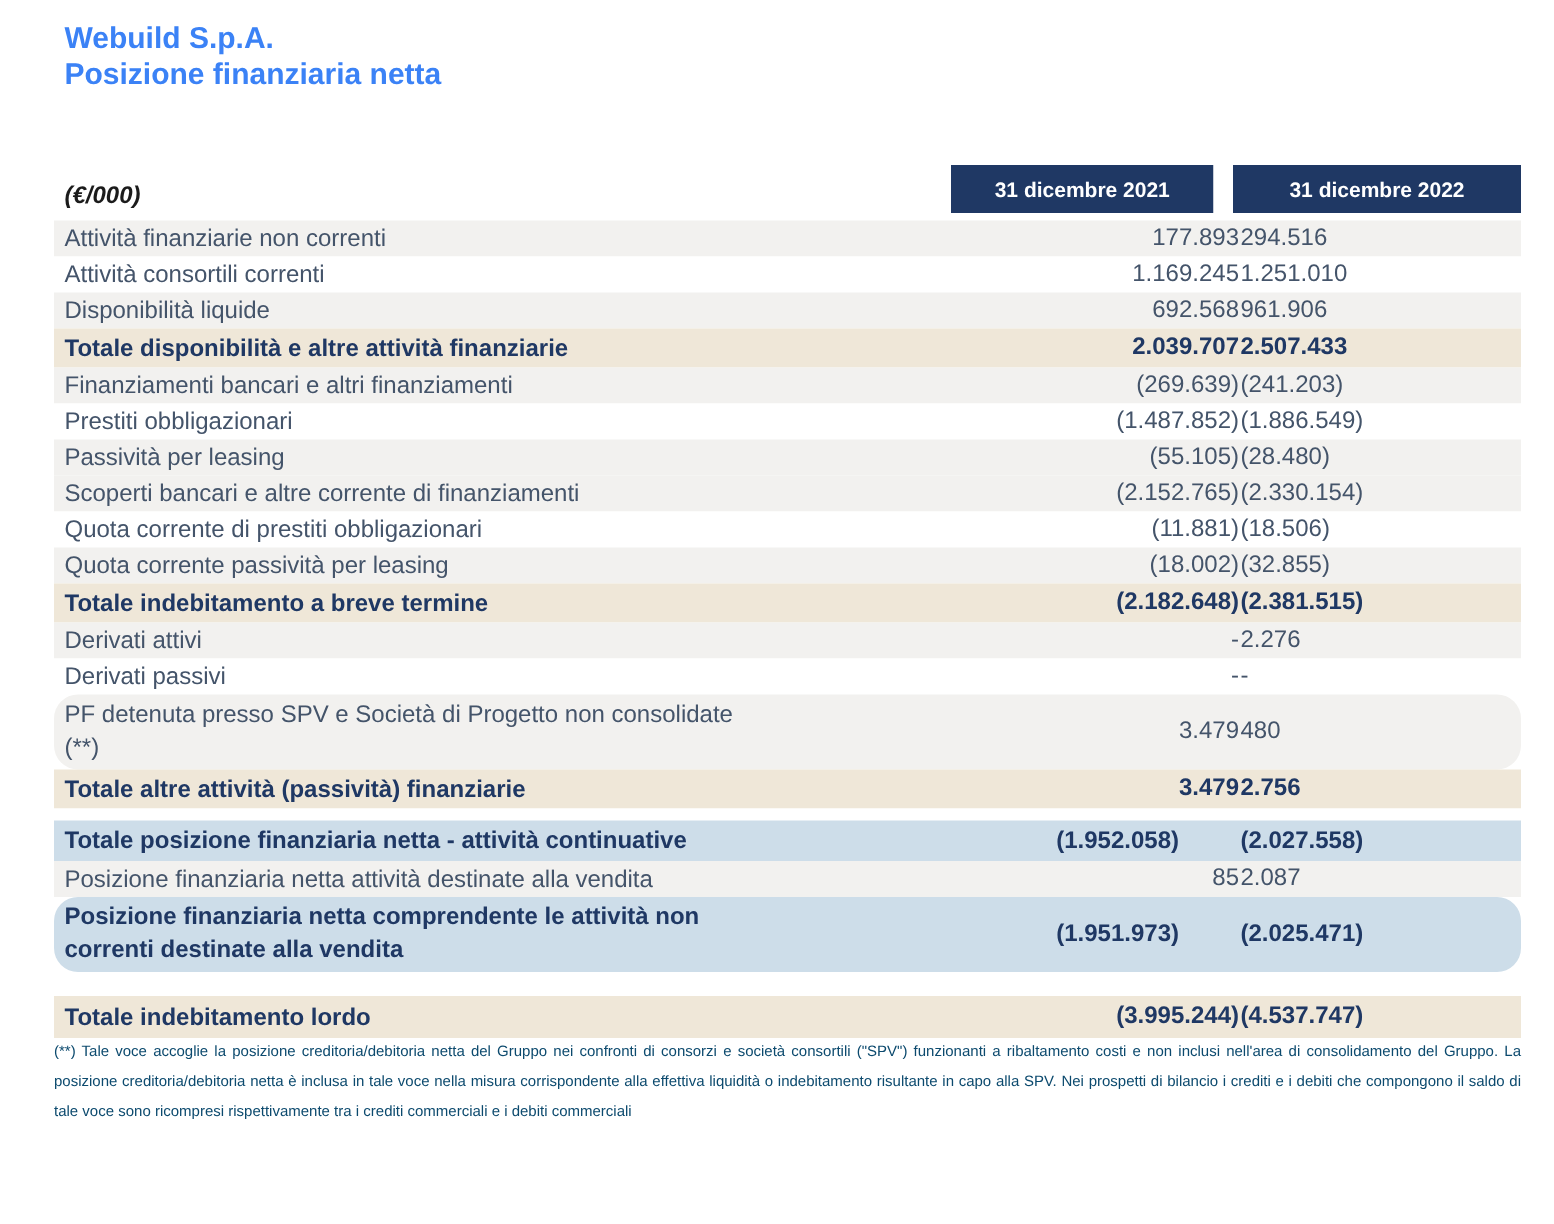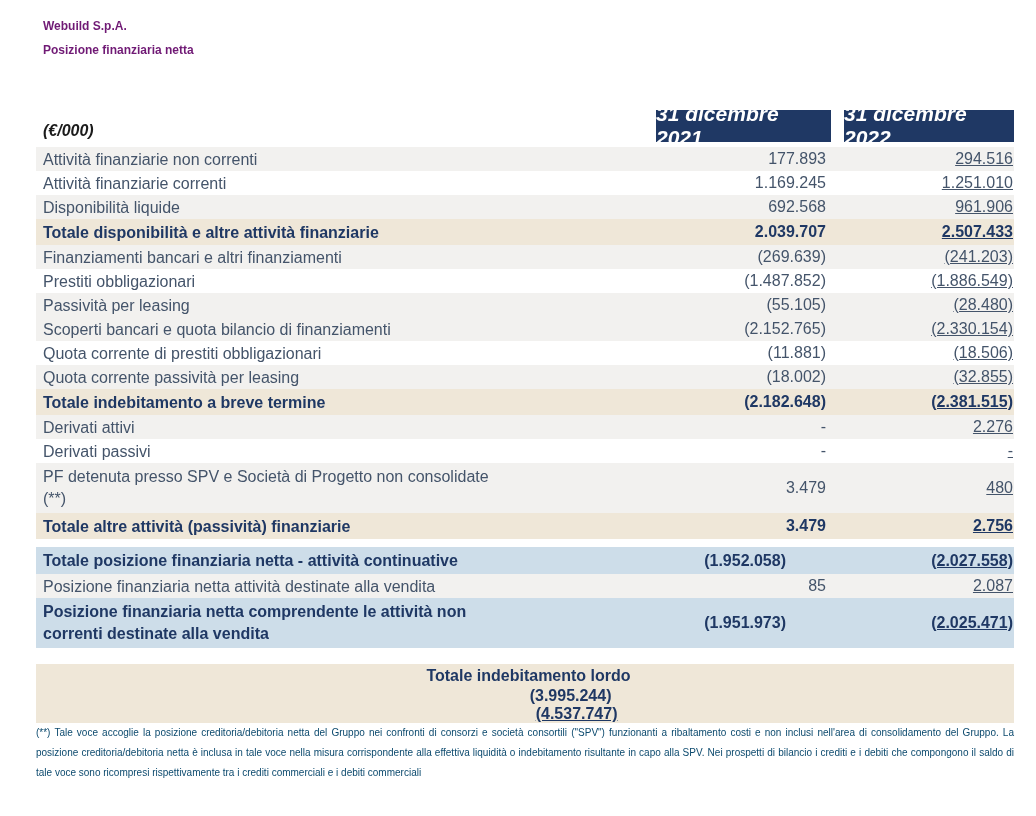"Webuild S.p.A." .title-line { color: #701a75 -> #3b82f6; font-size: 12px -> 20px }
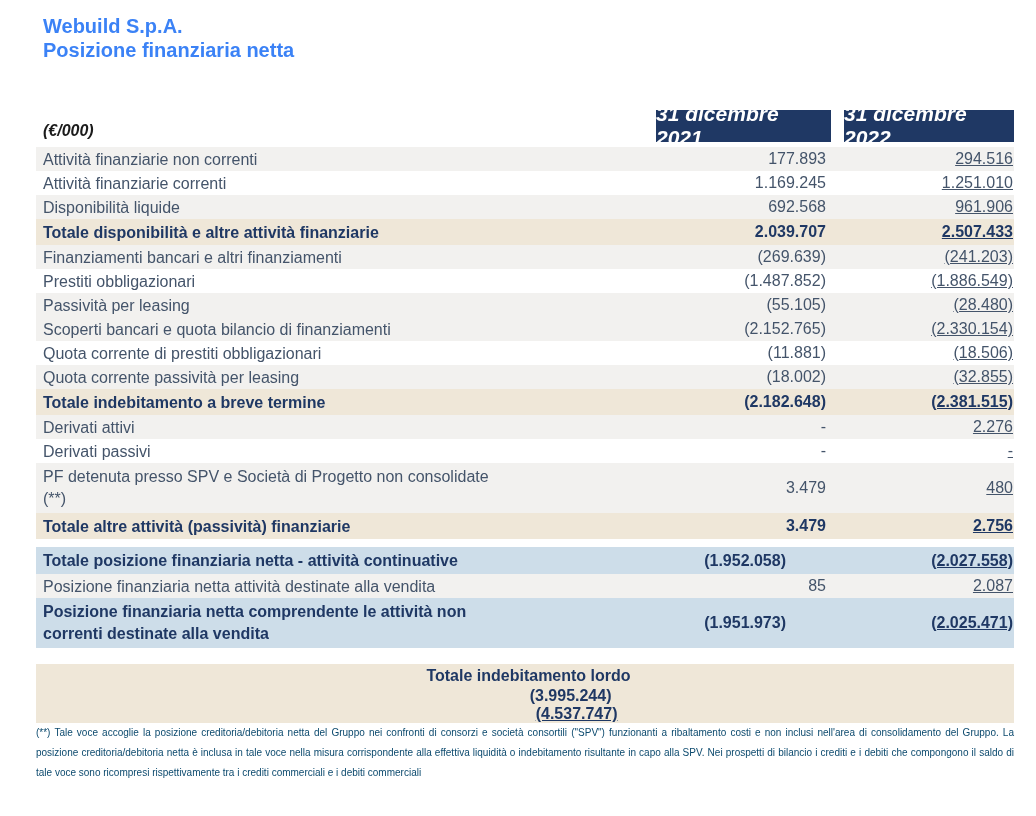"31 dicembre 2021" .hdr-box { font-size: 21px -> 14px; font-style: italic -> none }
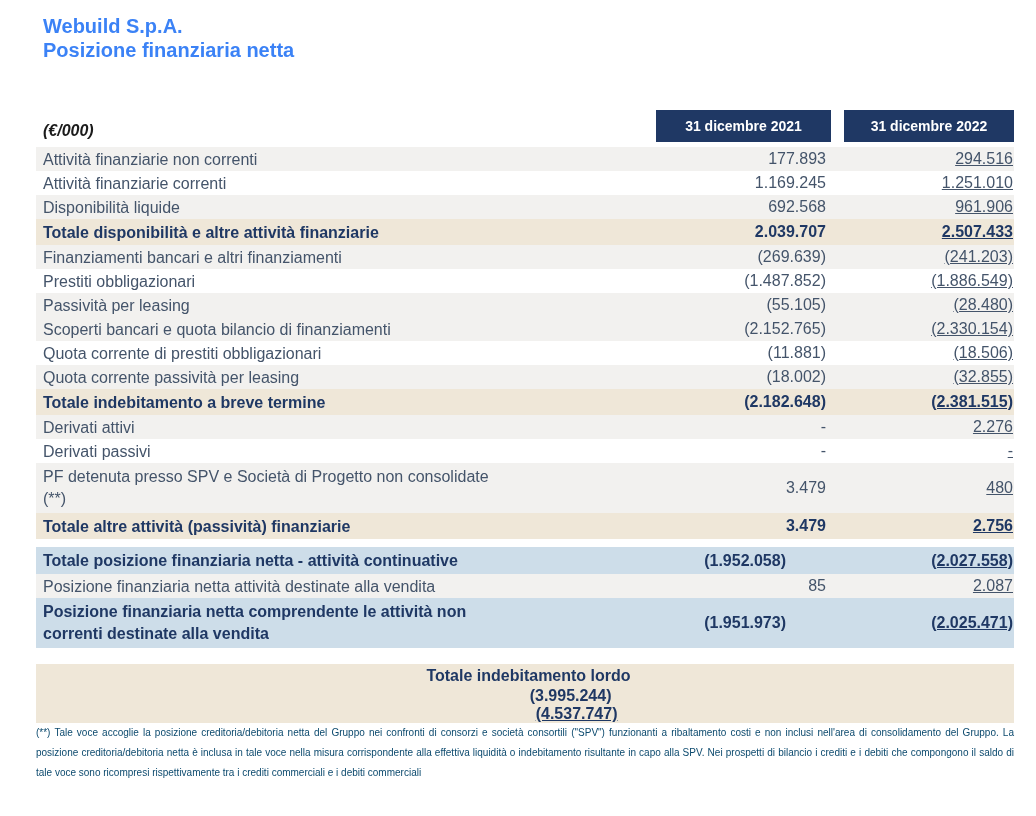"31 dicembre 2022" .hdr-2022 { width: 170px -> 192px }
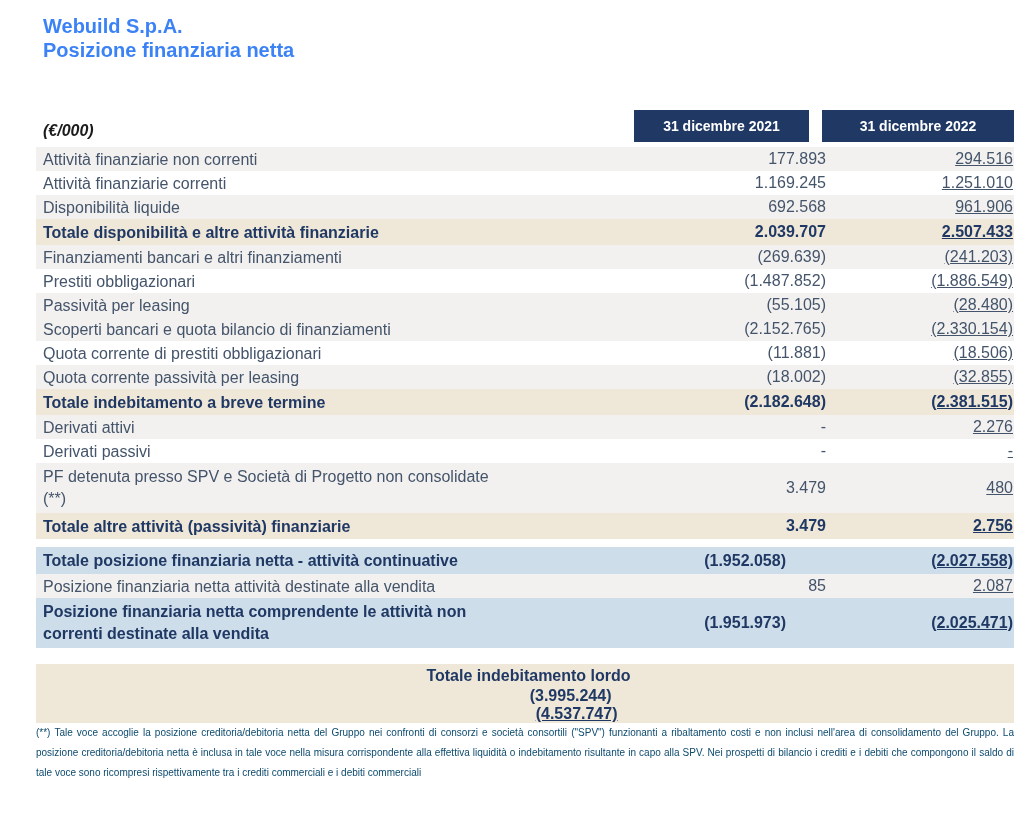"294.516" .row .v2 { text-align: right -> none; text-decoration: underline -> none }
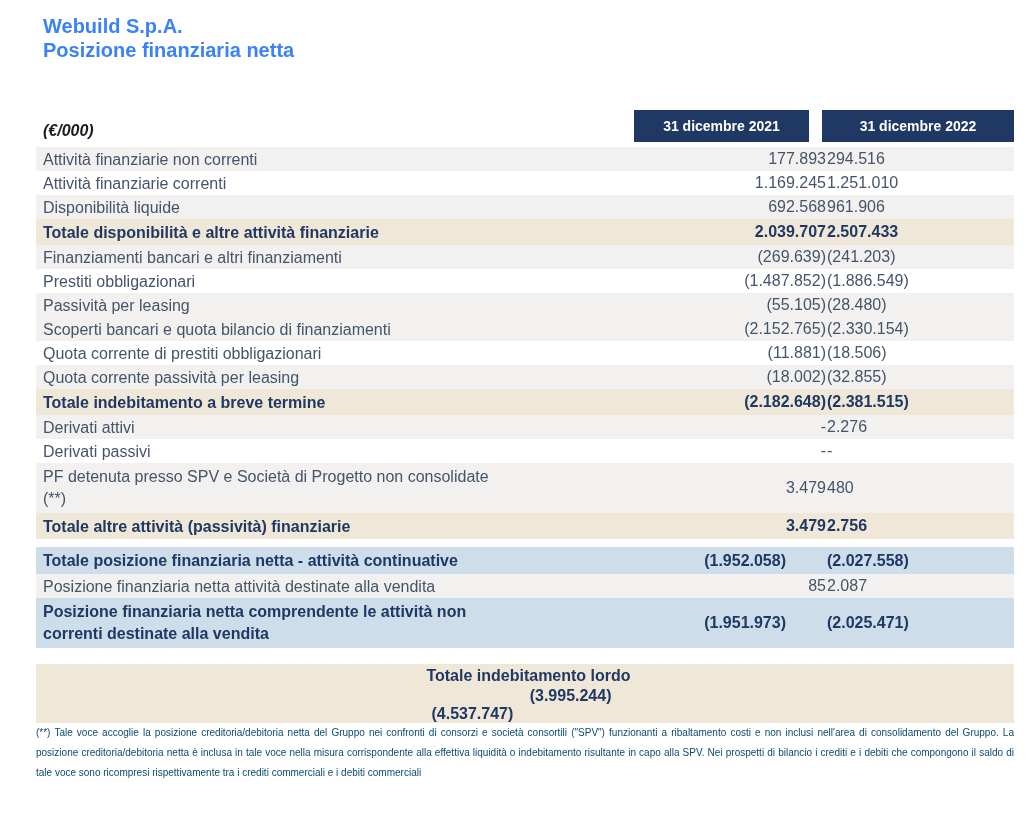"Attività finanziarie correnti" div.lbl { text: finanziarie -> consortili }
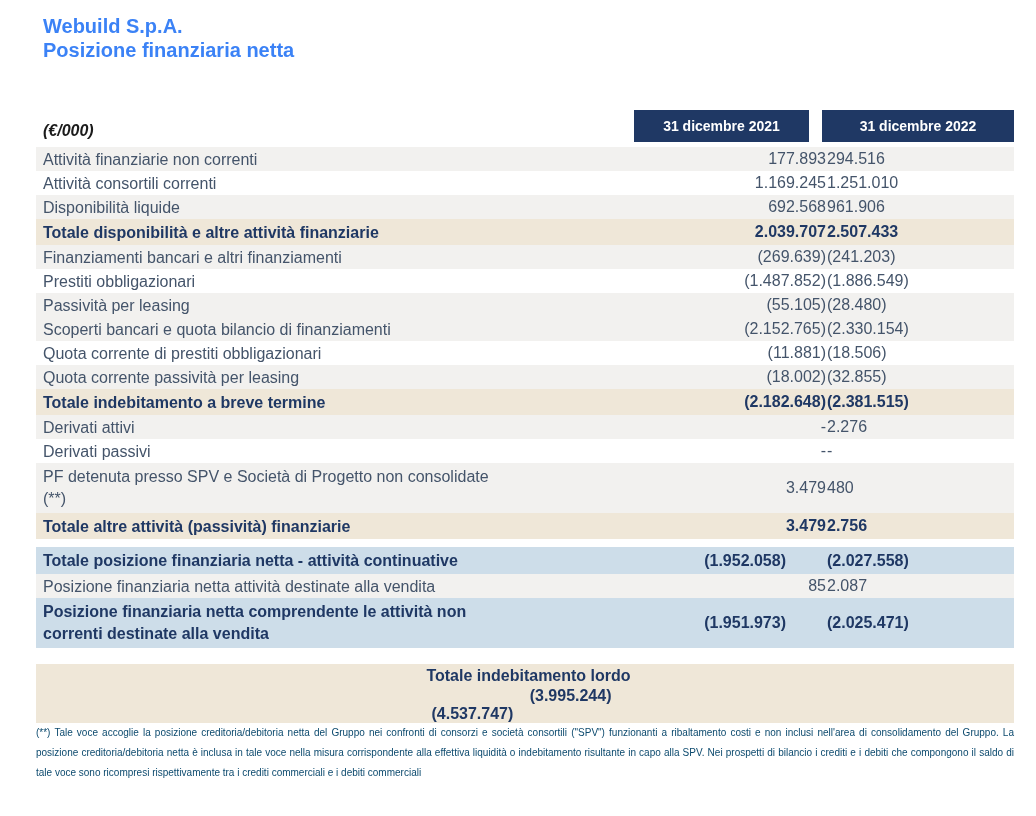"Scoperti bancari e quota bilancio" div.lbl { text: quota bilancio -> altre corrente }
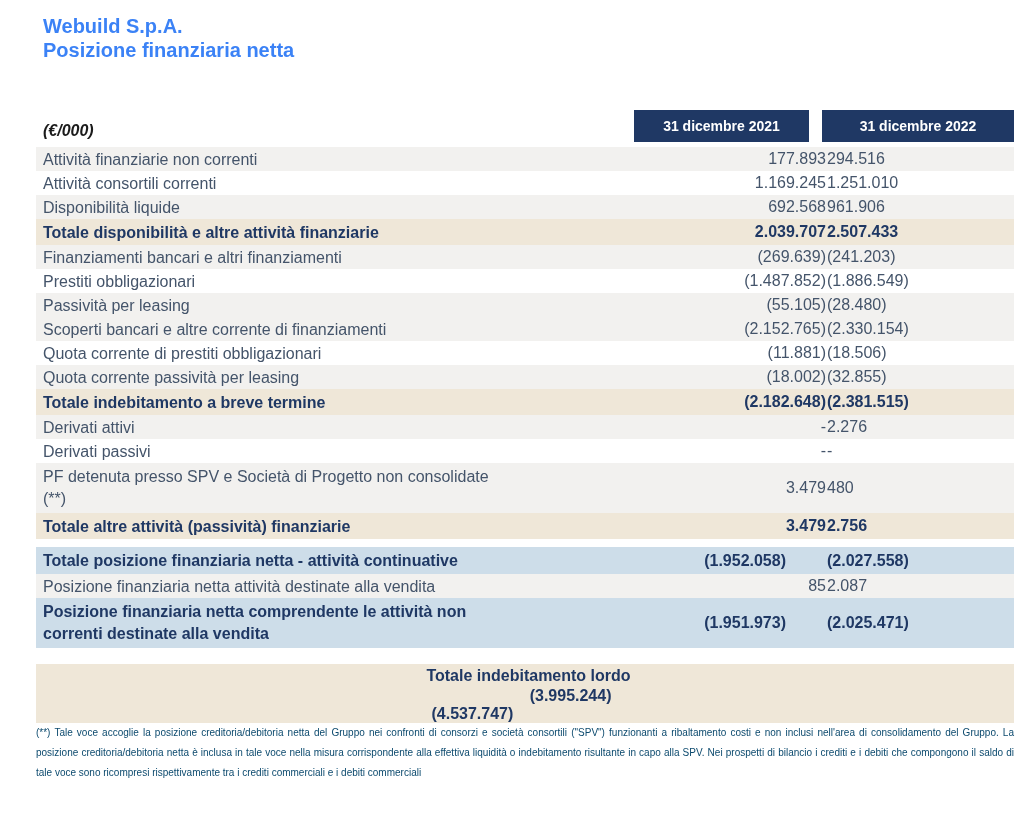"PF detenuta presso SPV e" .tall { border-radius: none -> 16px }
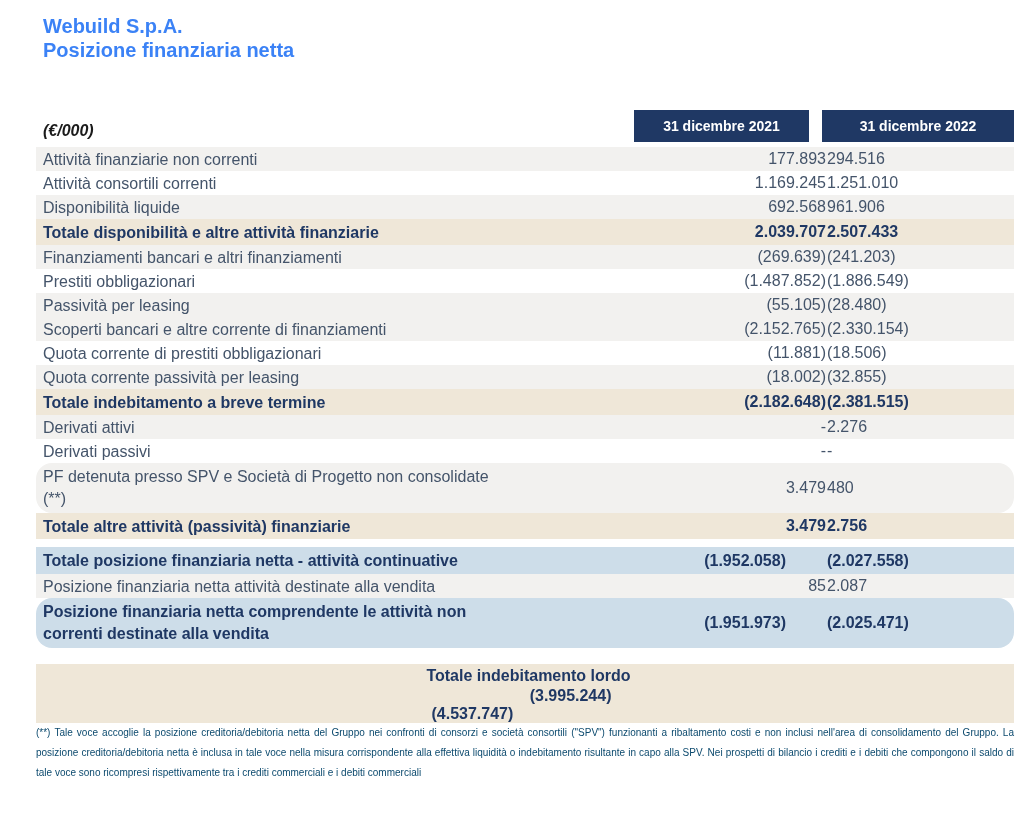"Totale indebitamento lordo" .lordo { flex-direction: column -> none }
